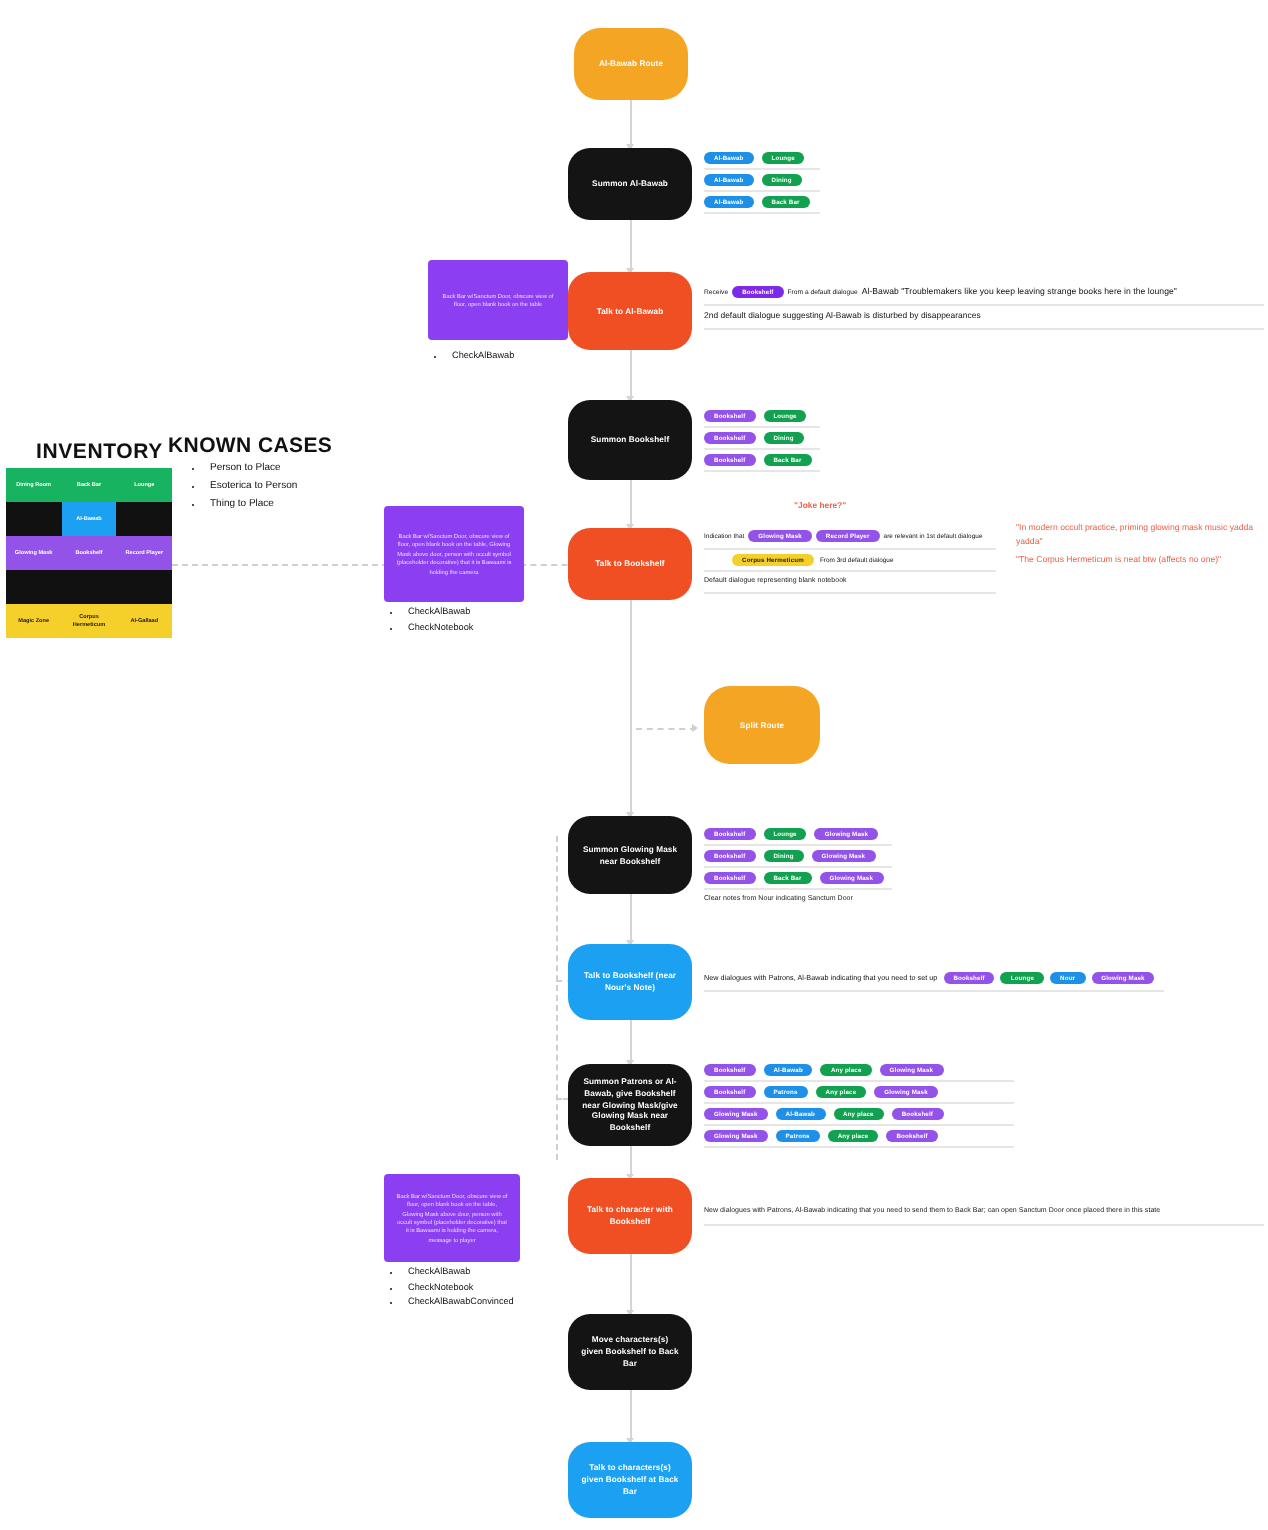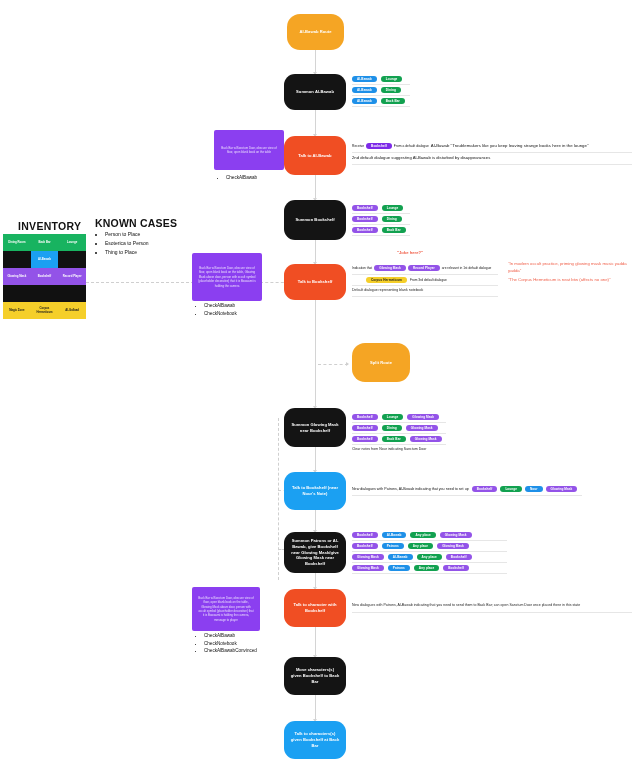"KNOWN CASES" div.kc-title { left: 95px -> 84px }
